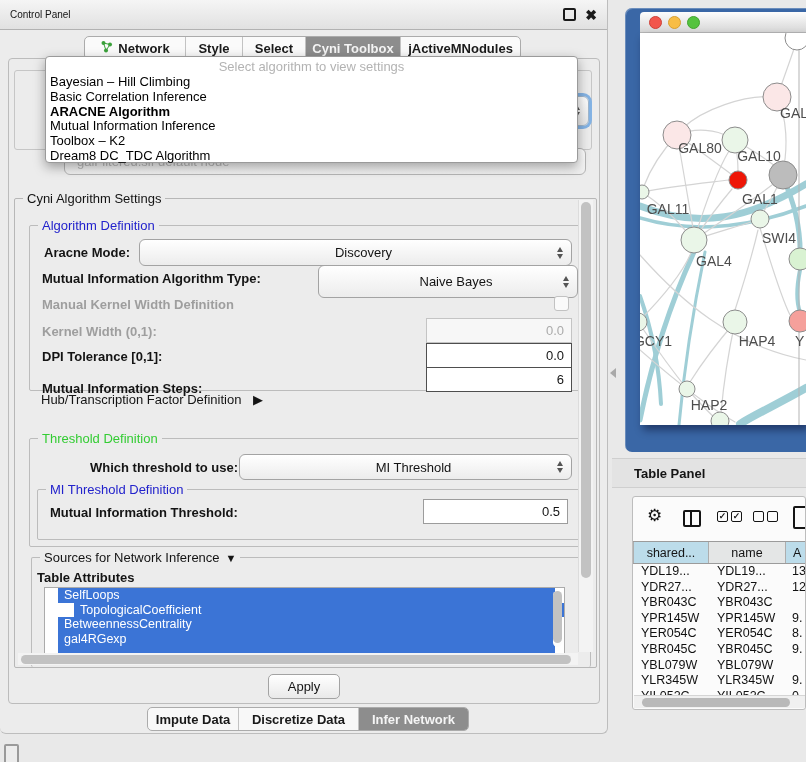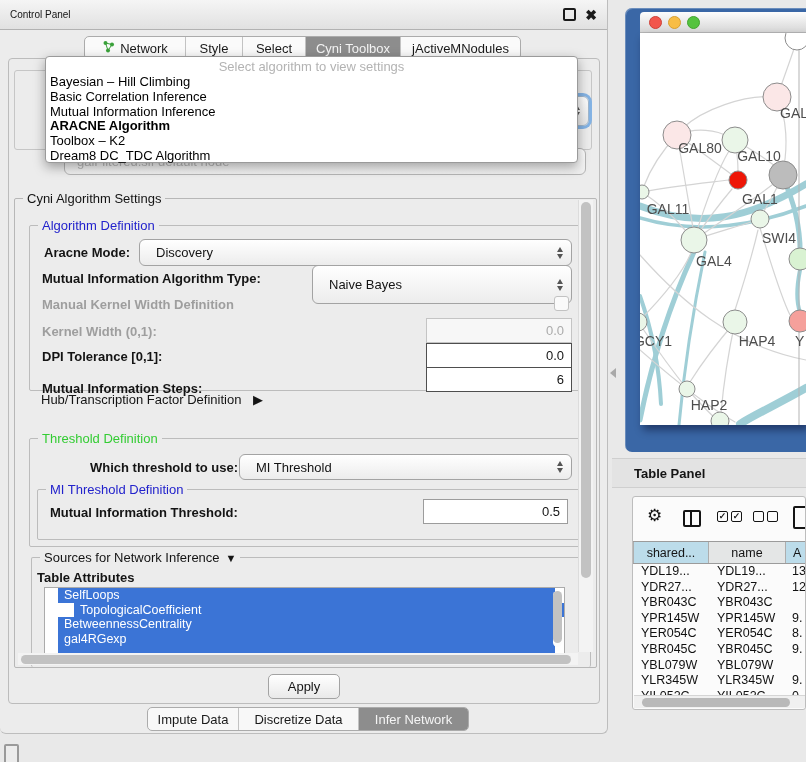"Network" .seg { font-weight: normal -> bold }
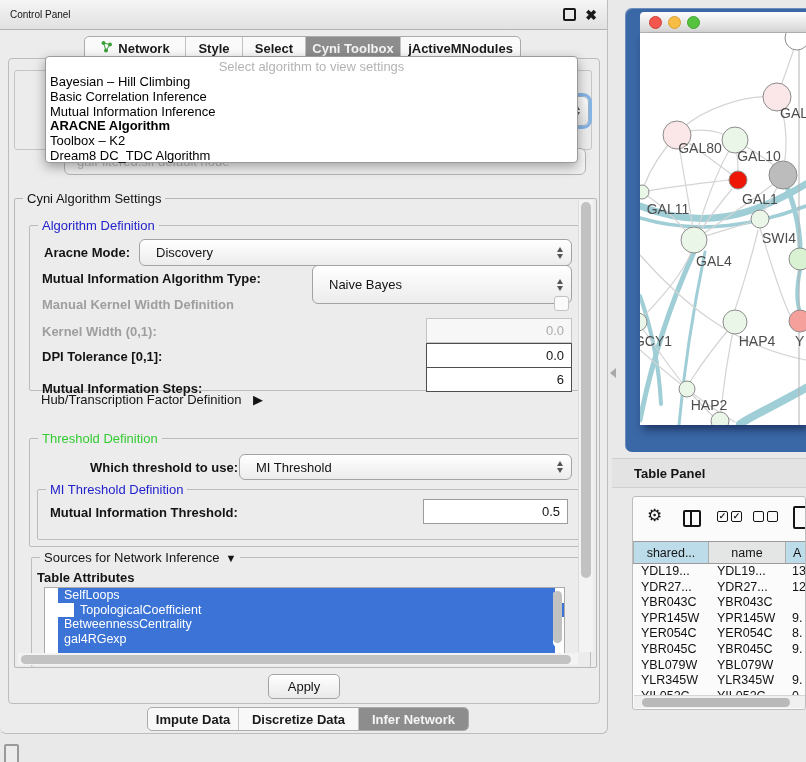"Mutual Information Inference" div.popup-item { order: before "ARACNE Algorithm" -> after "ARACNE Algorithm" }
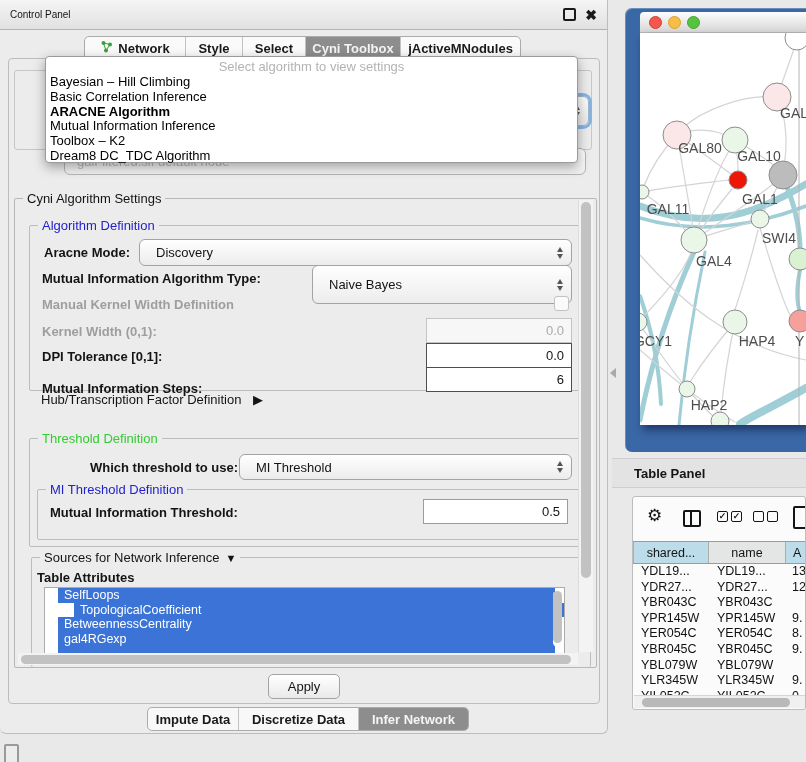"Discovery" .combo { justify-content: none -> center }
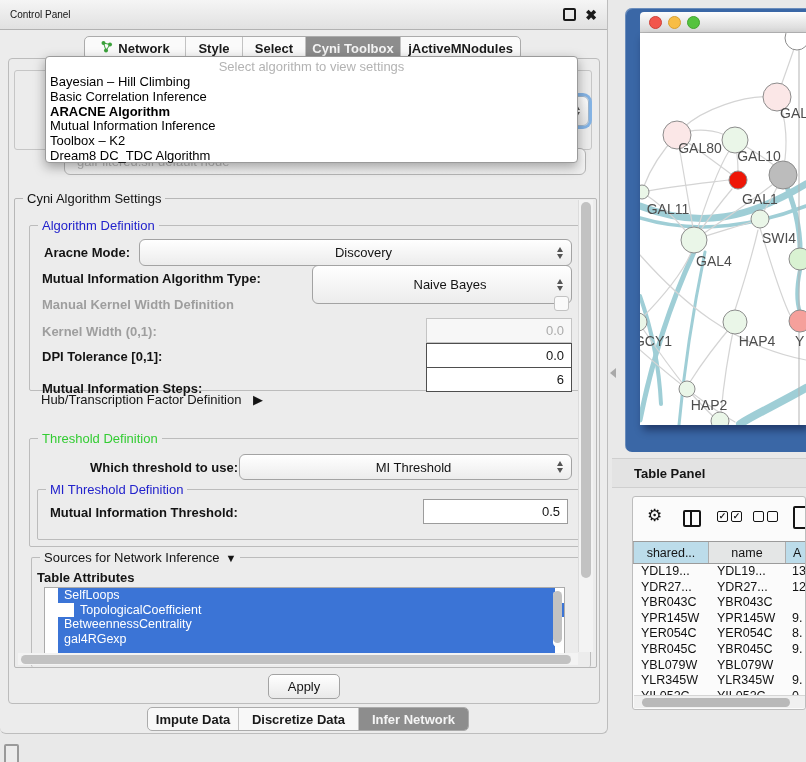"Naive Bayes" div.combo { height: 39px -> 33px; left: 282px -> 288px }
